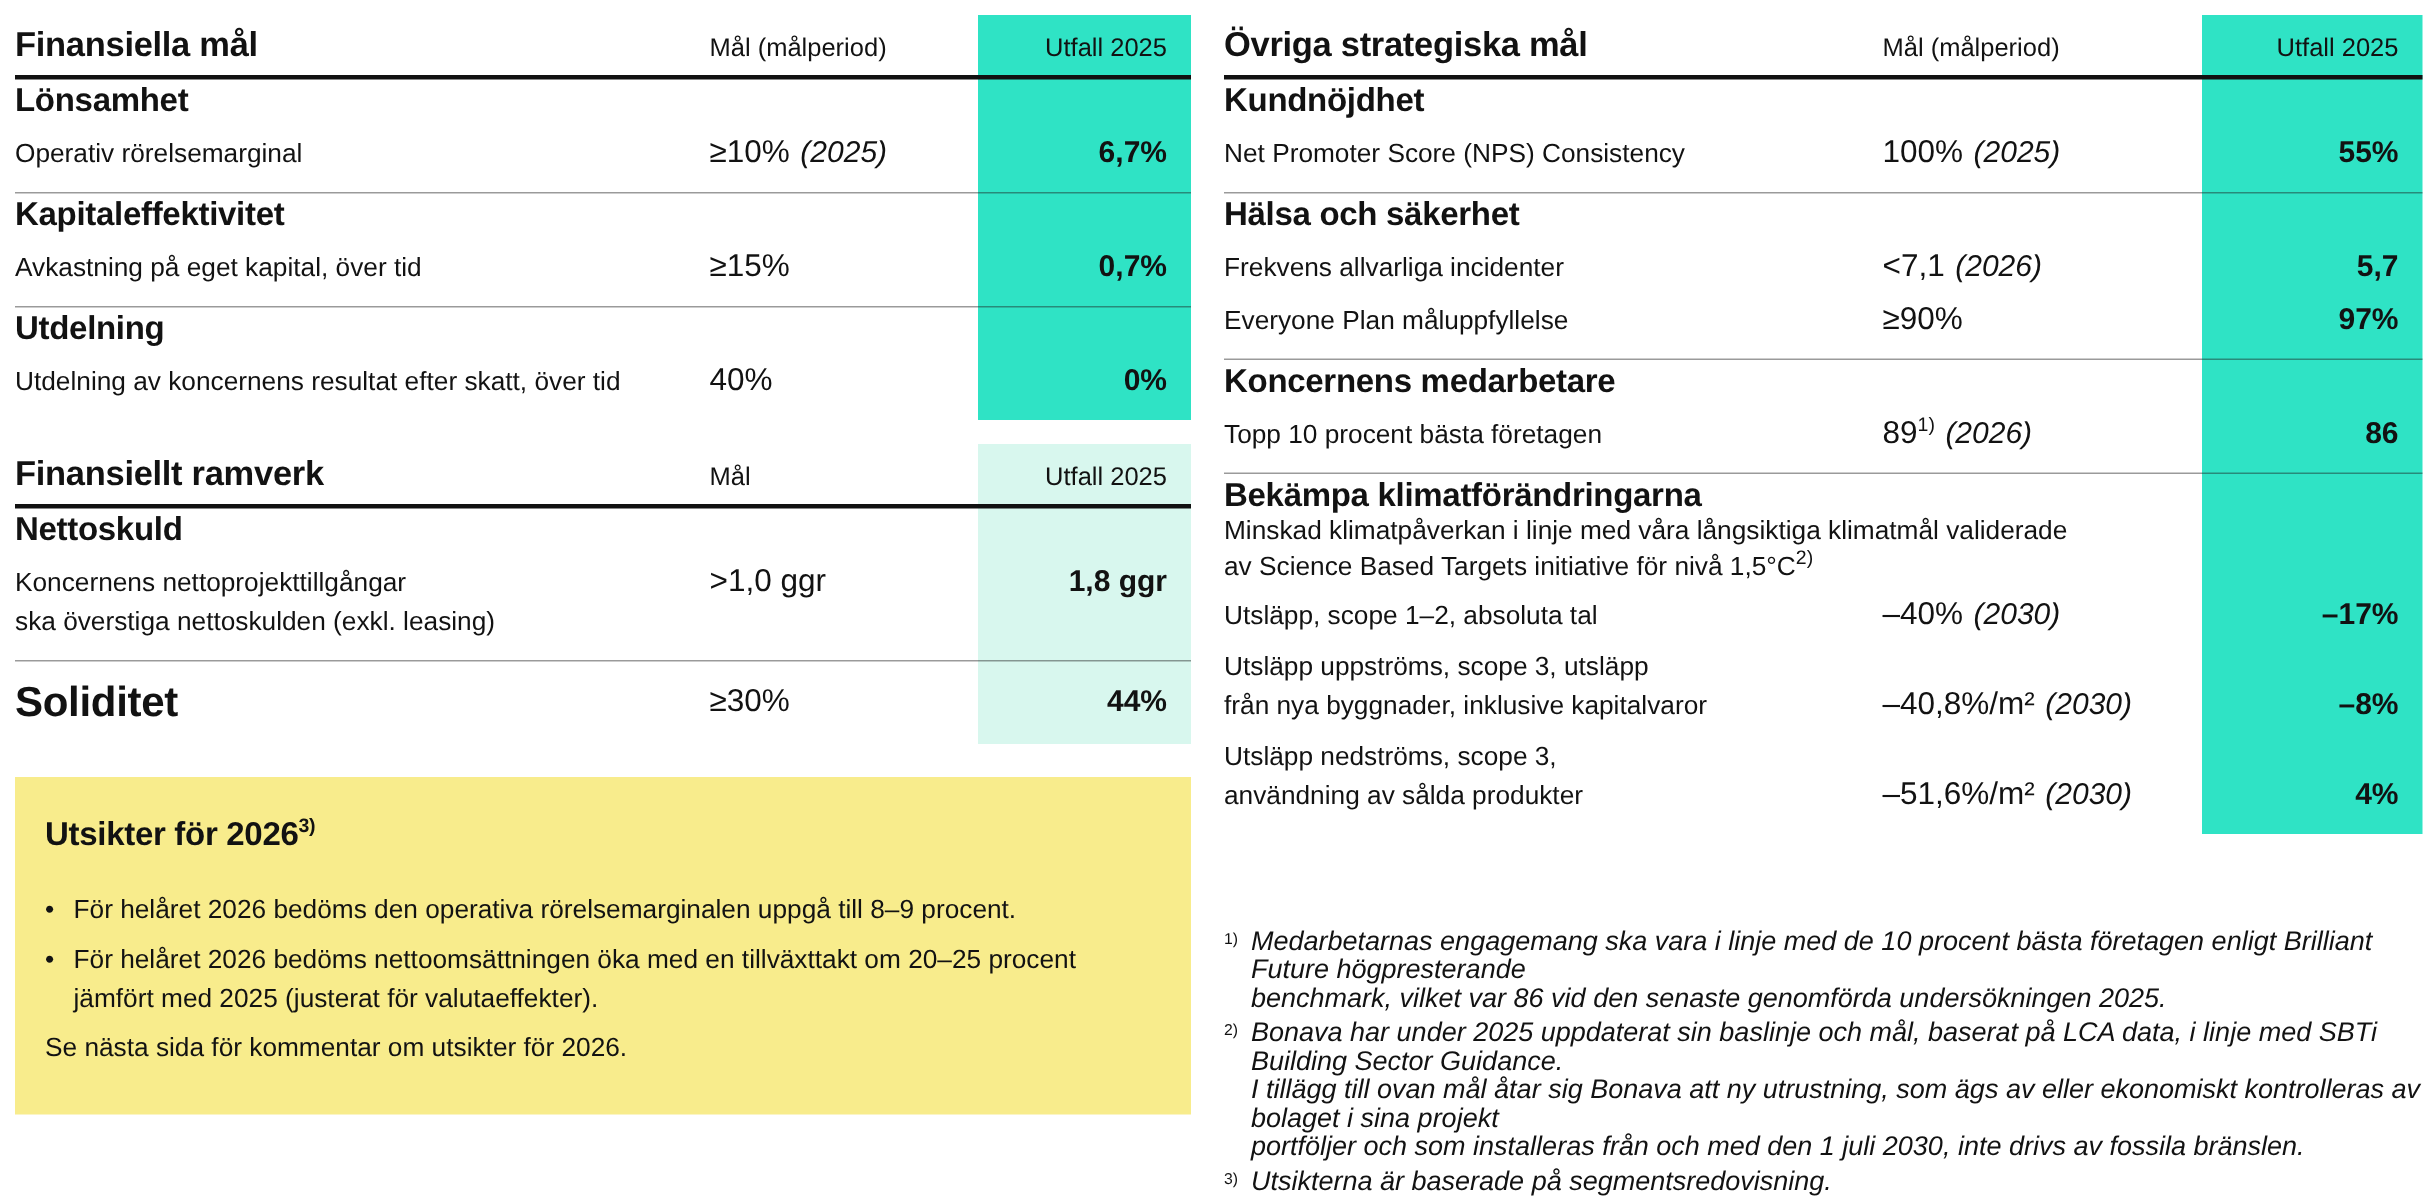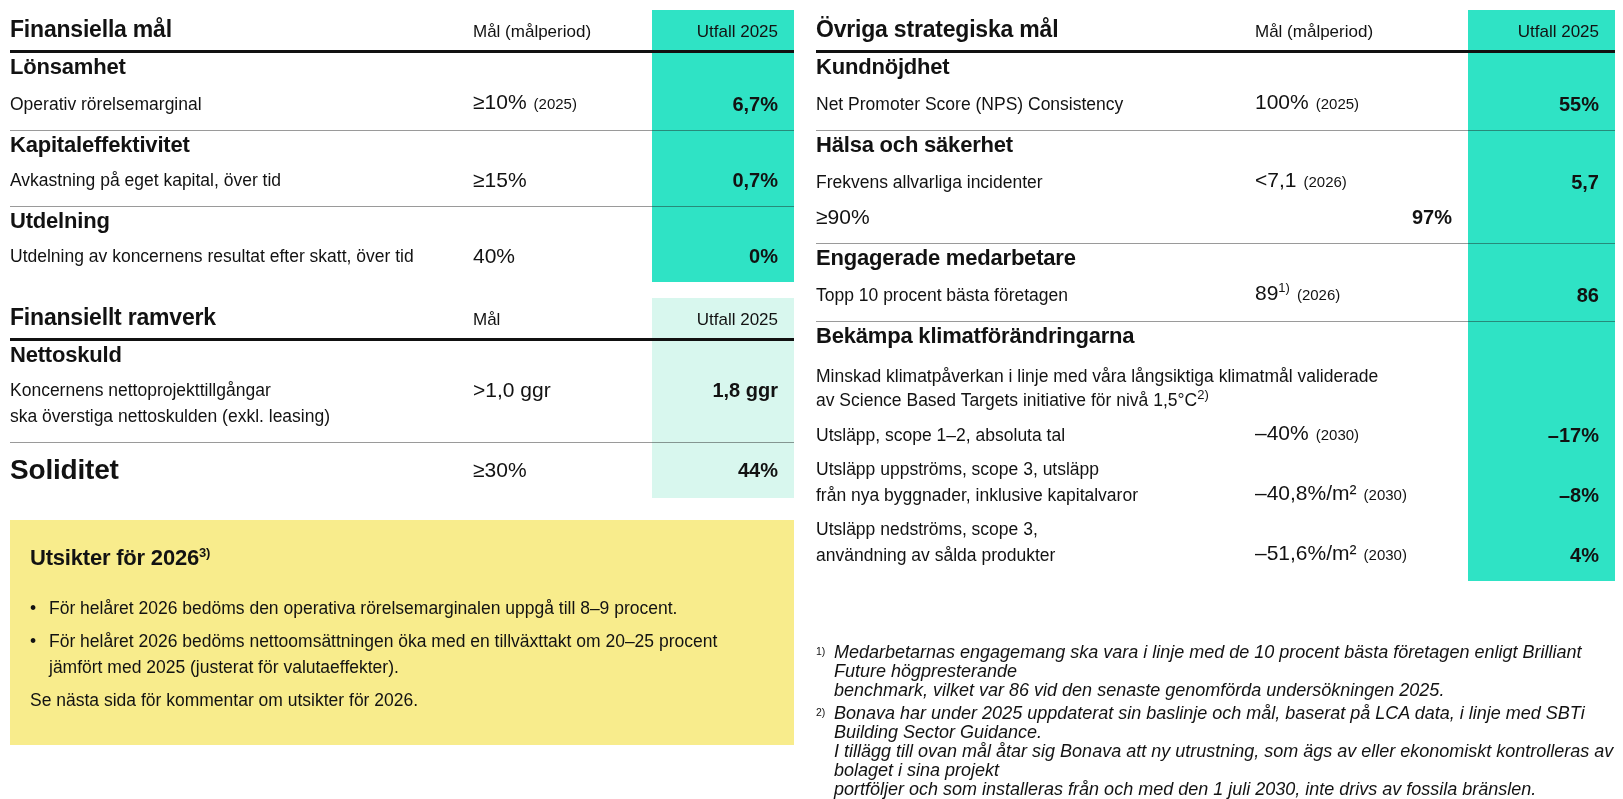"(2025)" .t-period { font-size: 15px -> 20px; font-style: none -> italic }
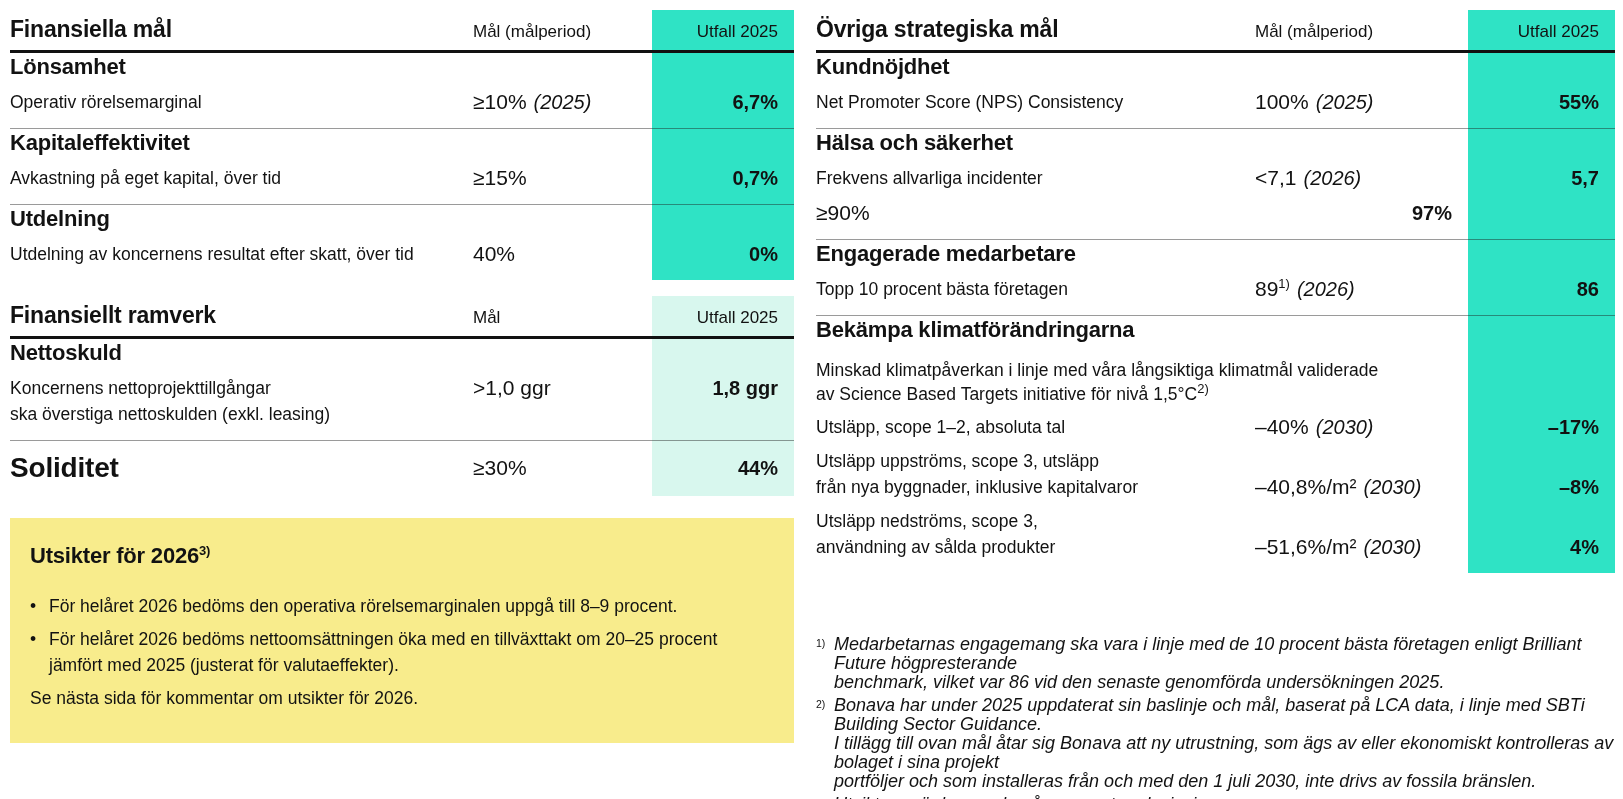"Everyone Plan måluppfyllelse" div.r-label { html: none -> <div>Everyone Plan måluppfyllelse</div> }
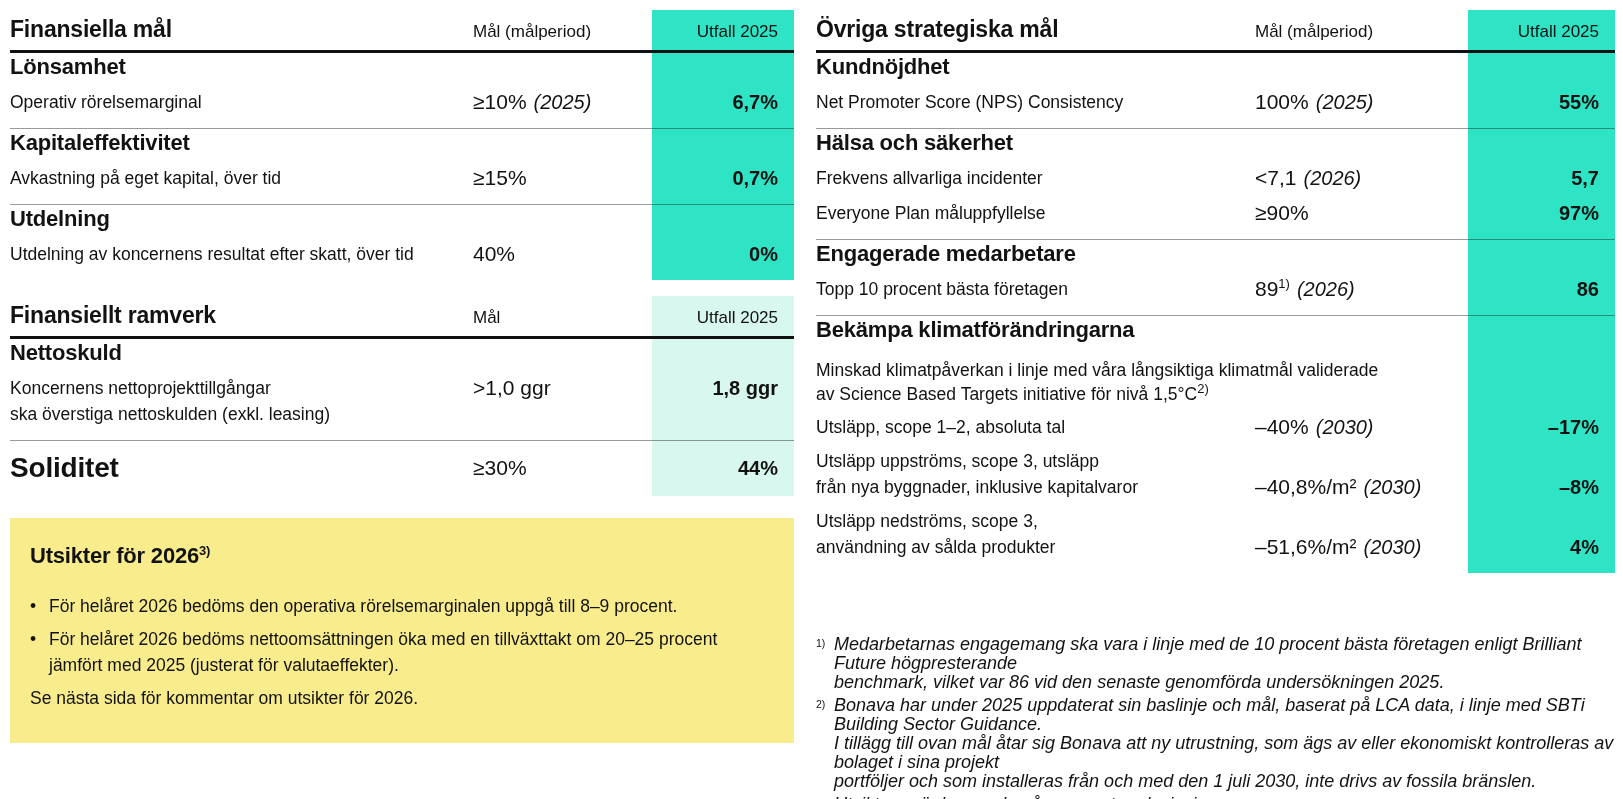"Engagerade medarbetare" div.g-head { text: Engagerade -> Koncernens }
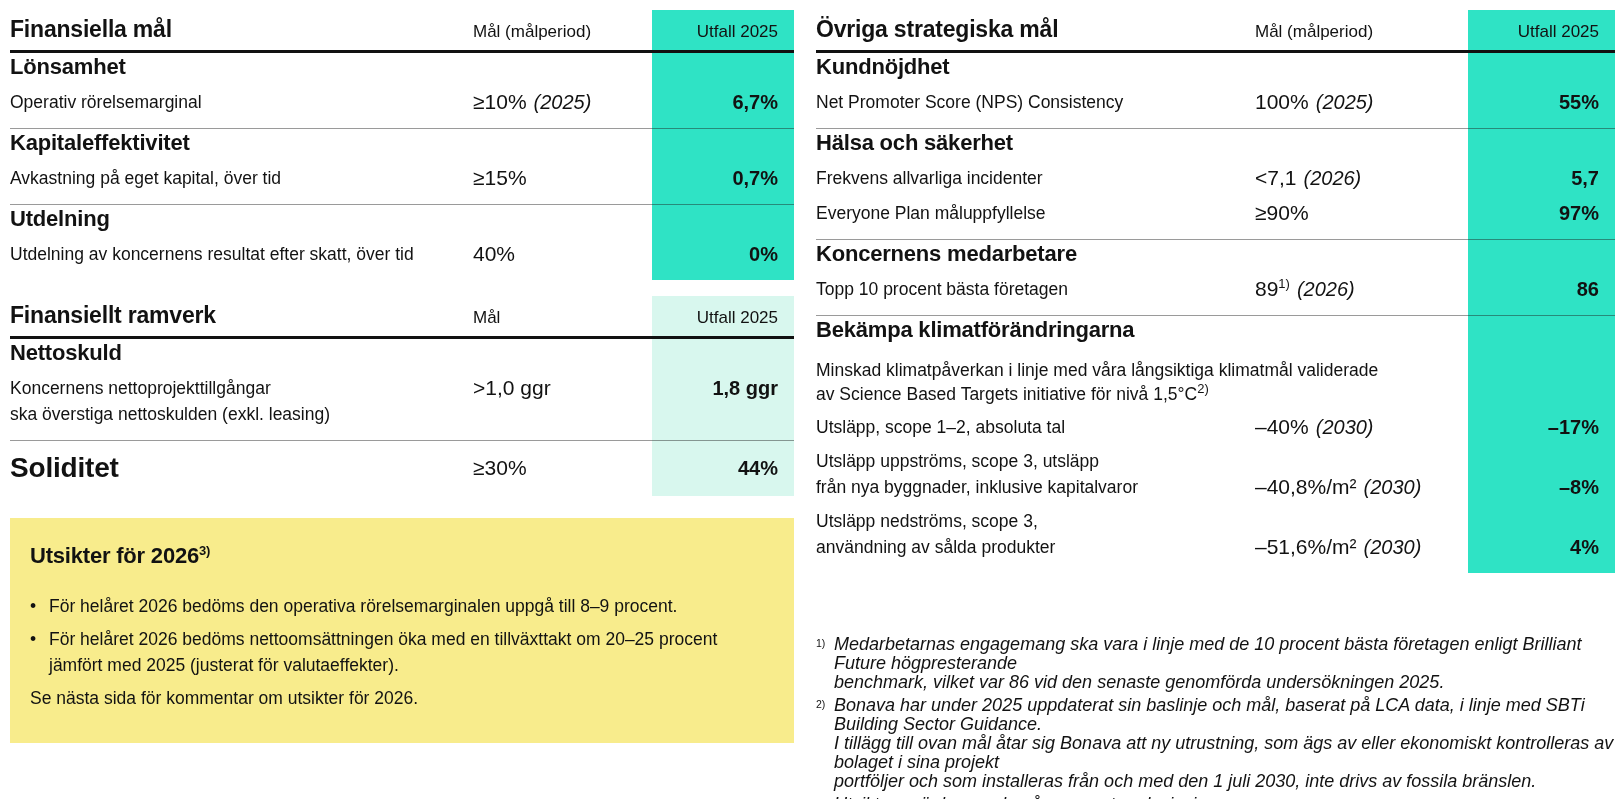"Bekämpa klimatförändringarna" div.g-head { margin-bottom: 18px -> 1px }
